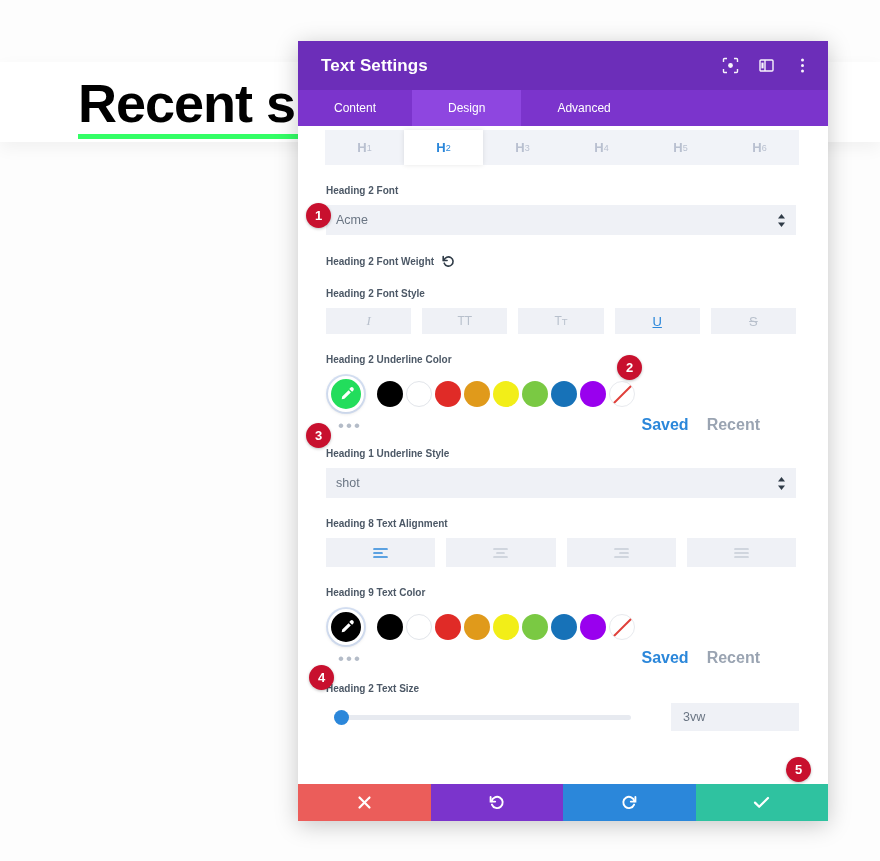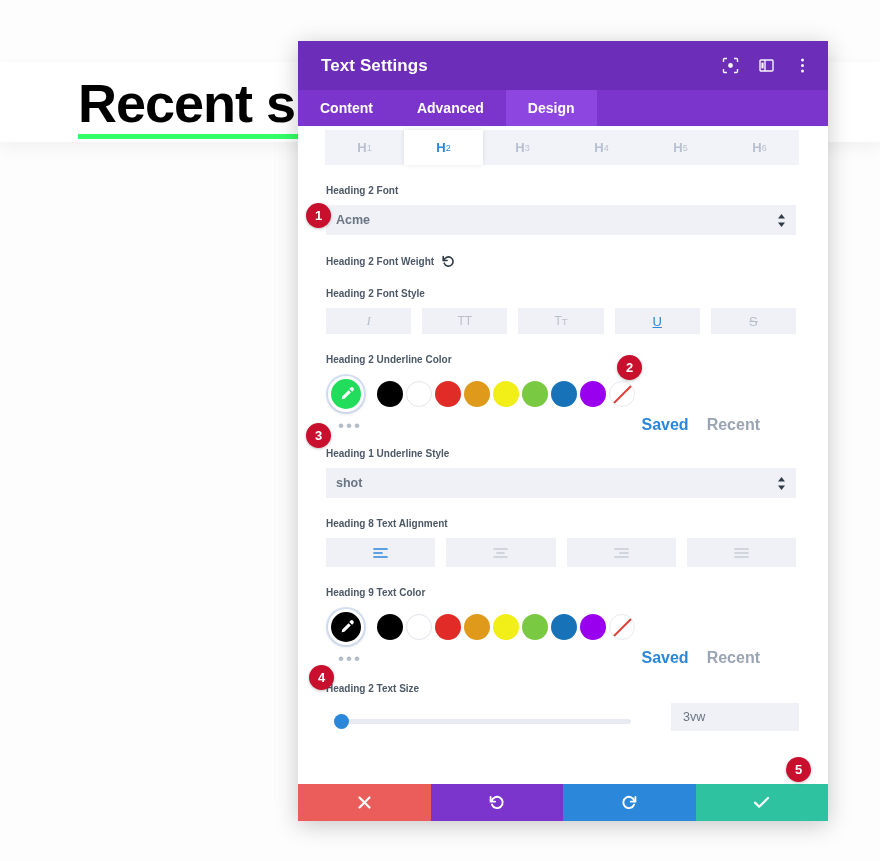"Content" .modal-tab { font-size: 14px -> 12px; font-weight: bold -> normal; padding: 0 22px -> 0 36px }
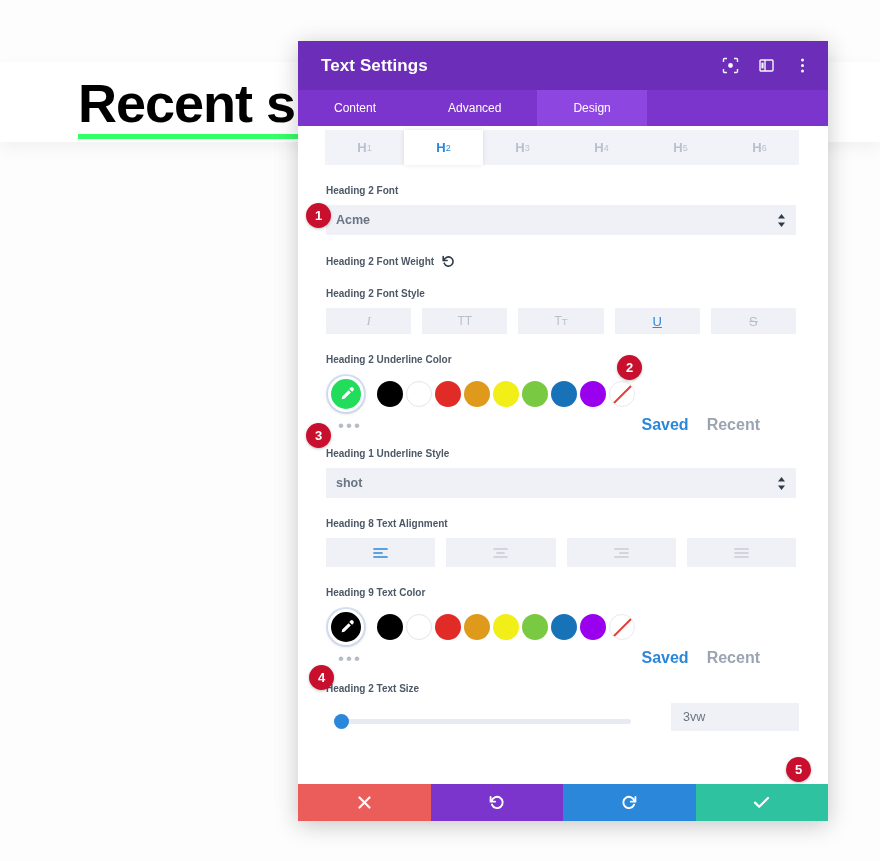"Advanced" div.modal-tab { order: before "Design" -> after "Design" }
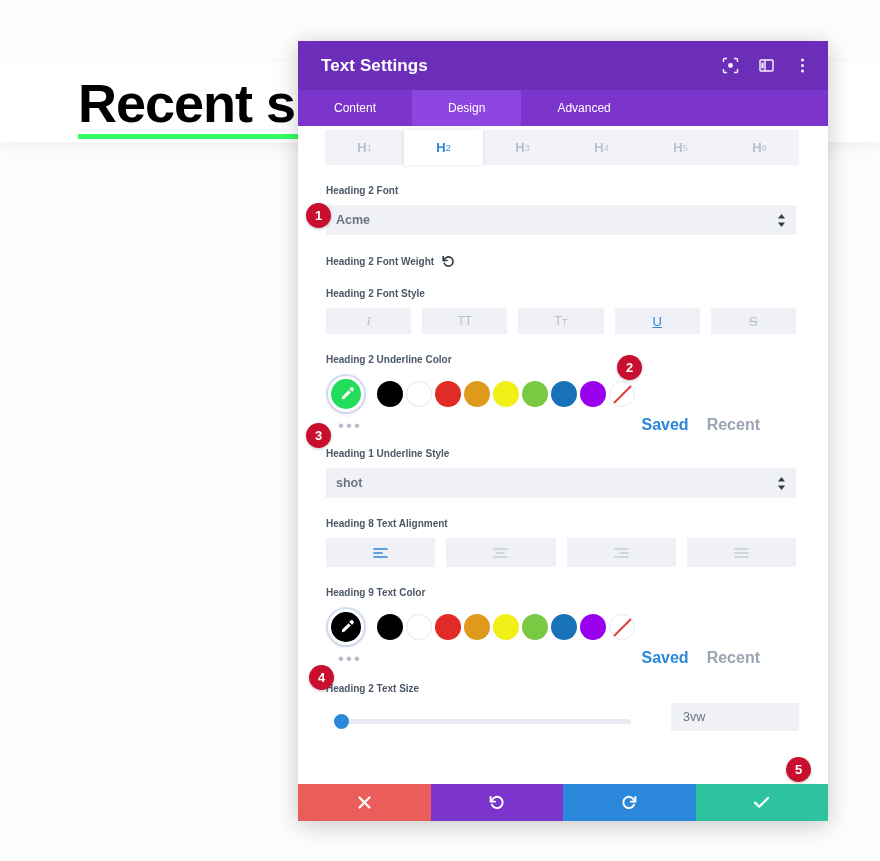"Acme" .select-box .sel-value { font-weight: bold -> none }
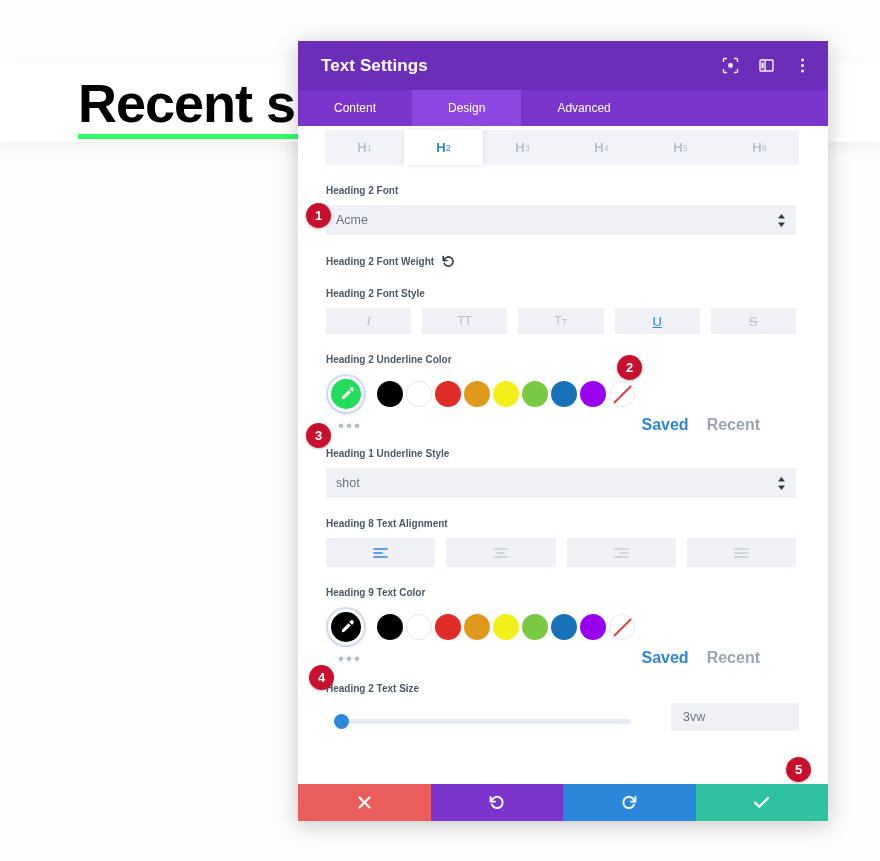"3vw" .range-row { align-items: flex-end -> center }
